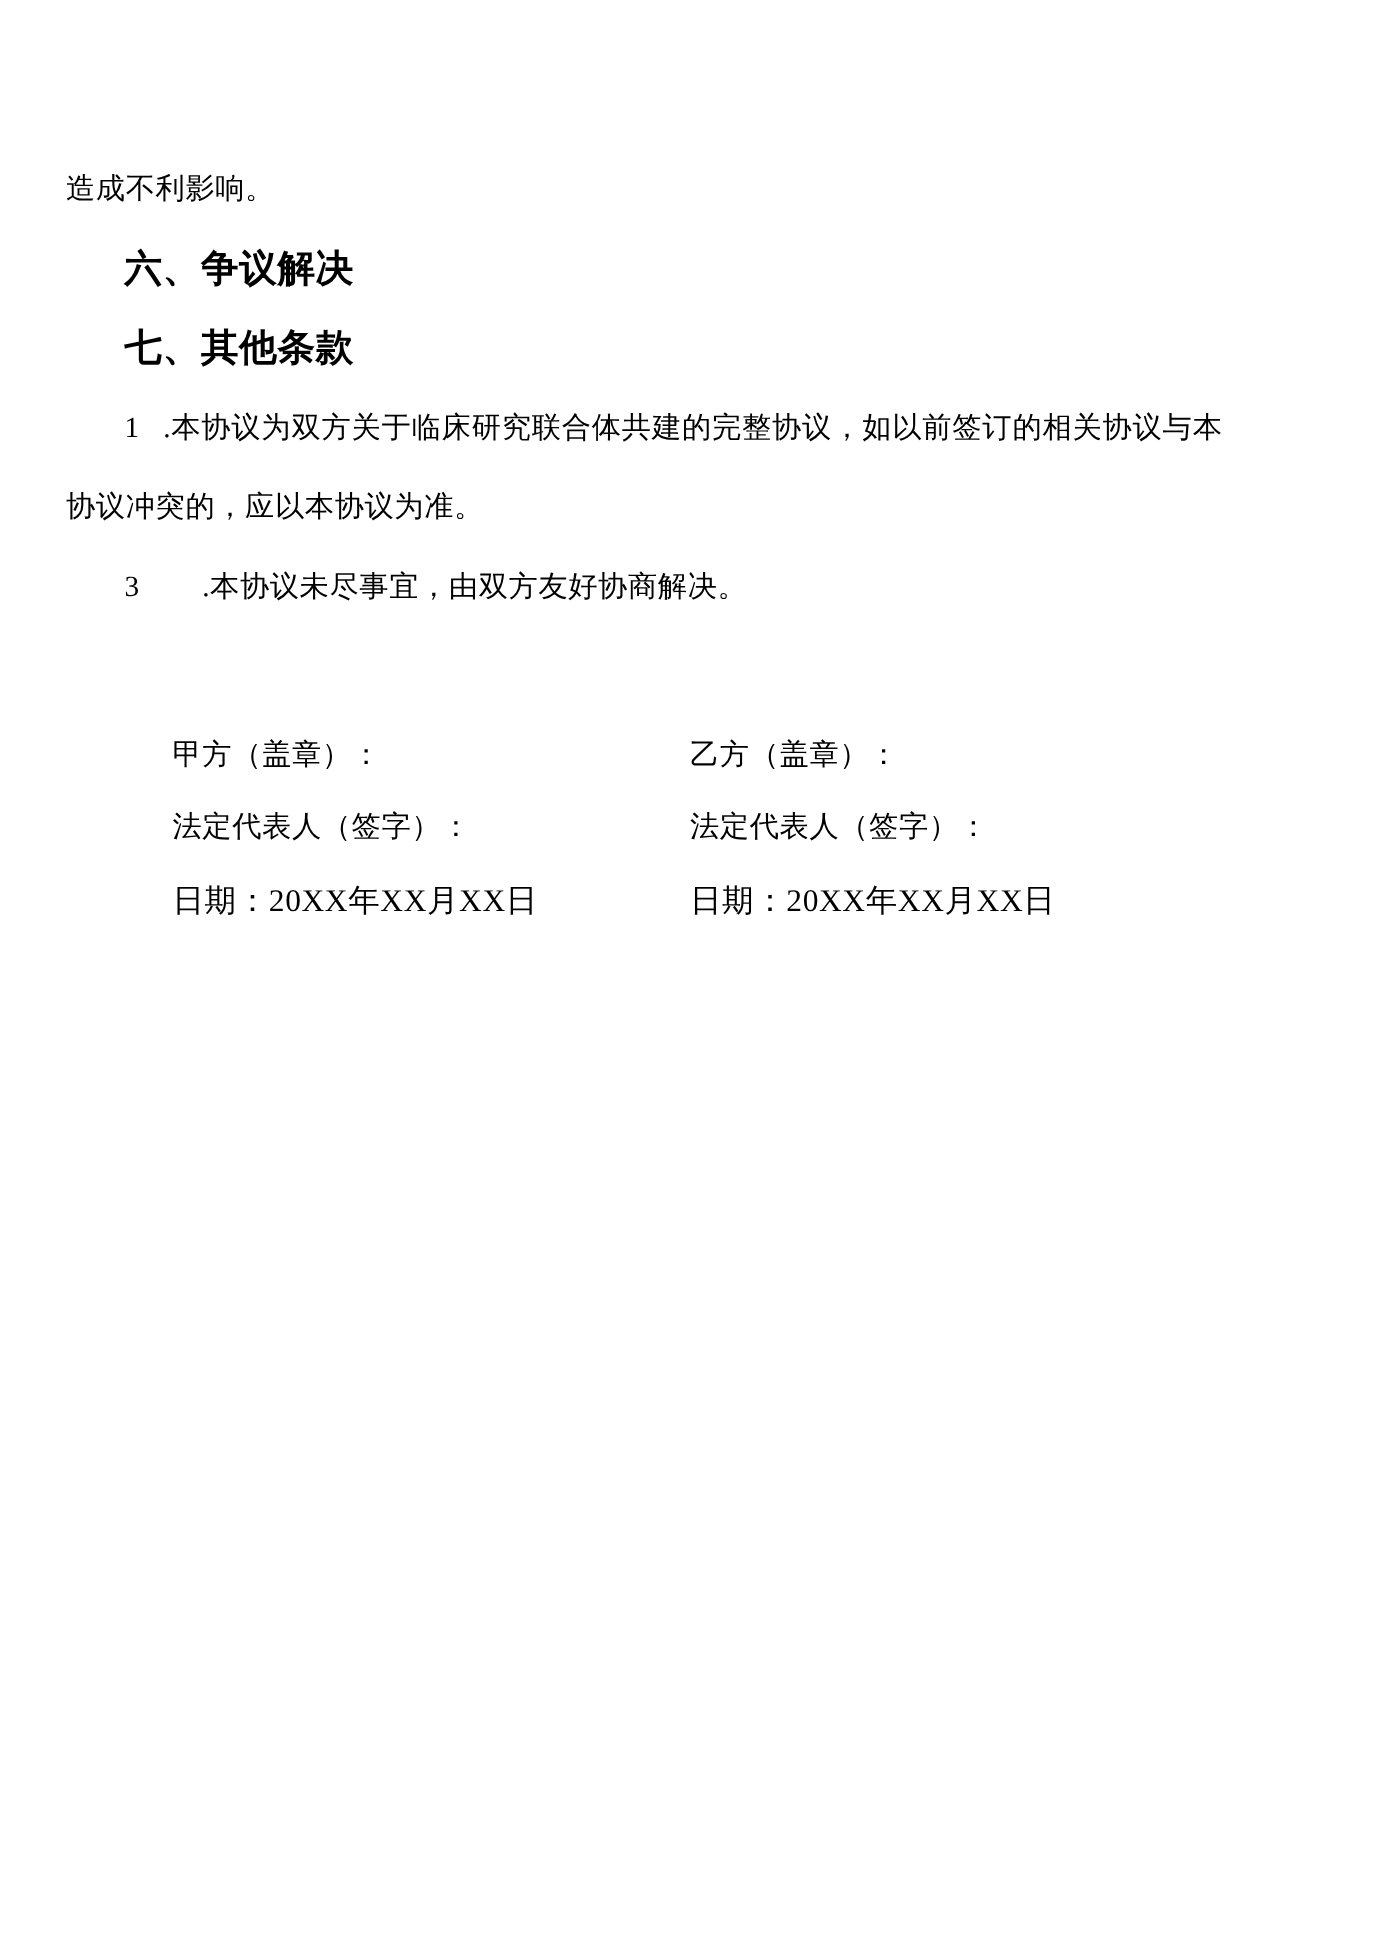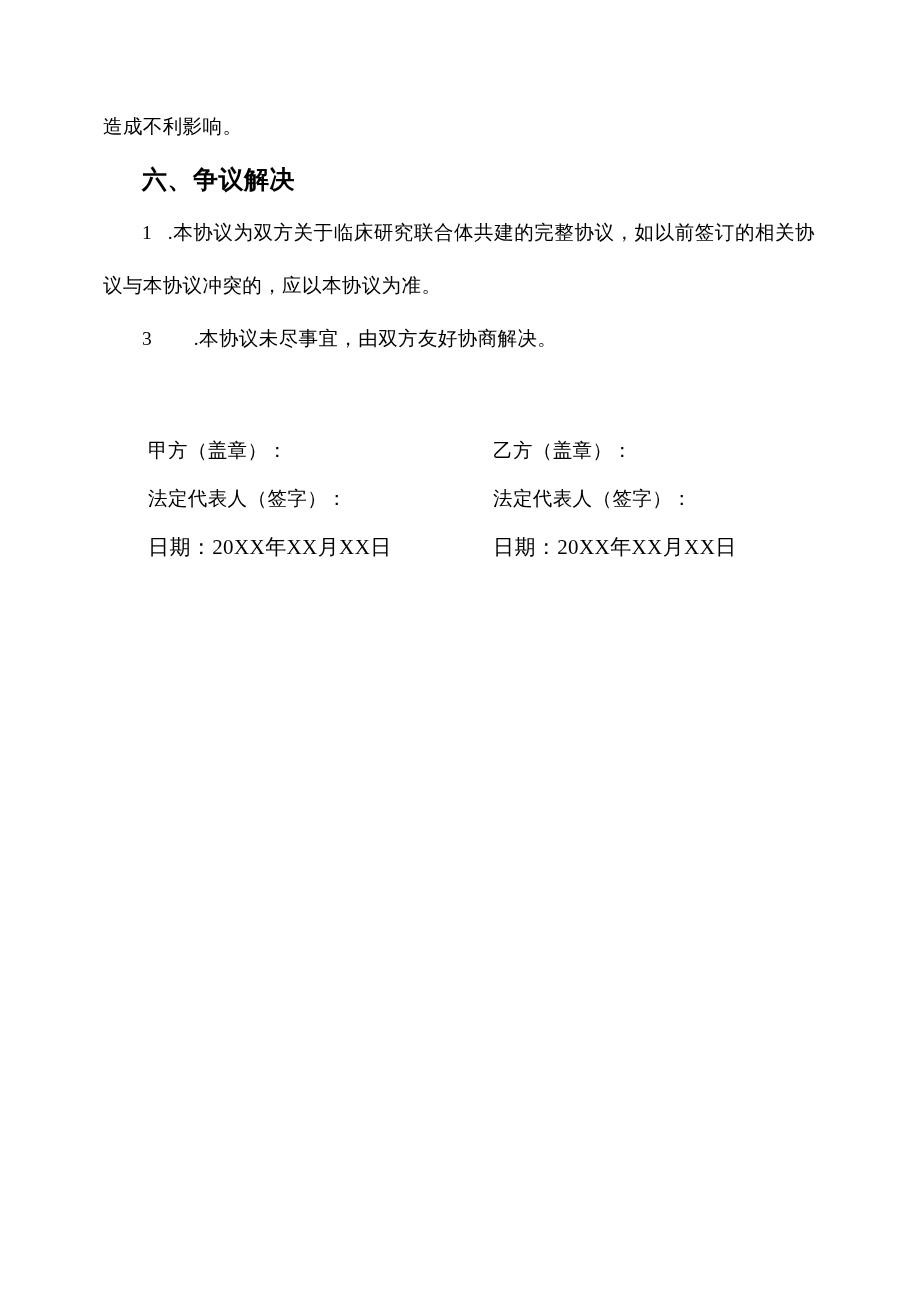"造成不利影响。" .page { padding: 100px 105px 0 103px -> 100px 105px 0 44px }
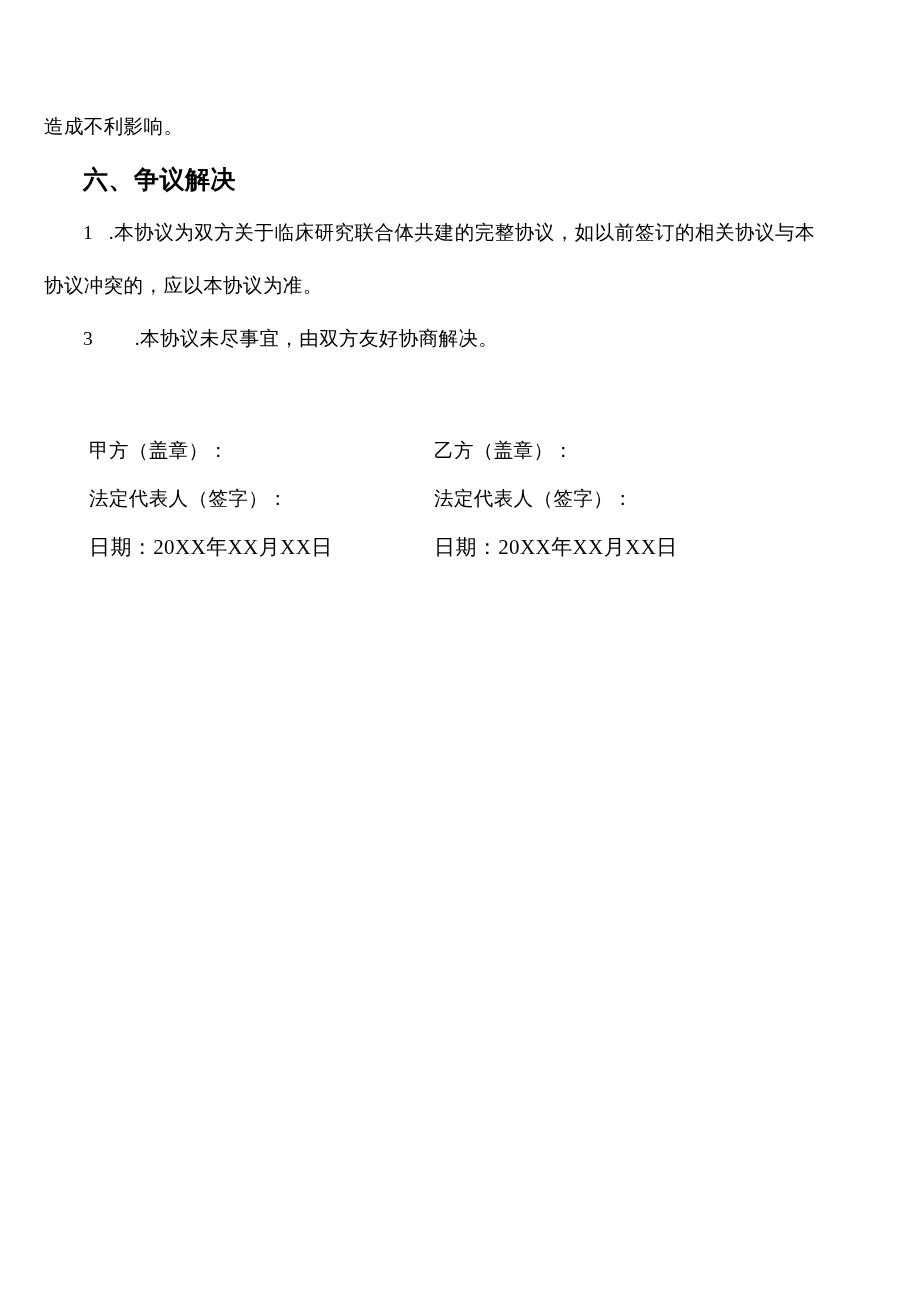"七、其他条款" p.heading { html: none -> <p>七、其他条款</p> }
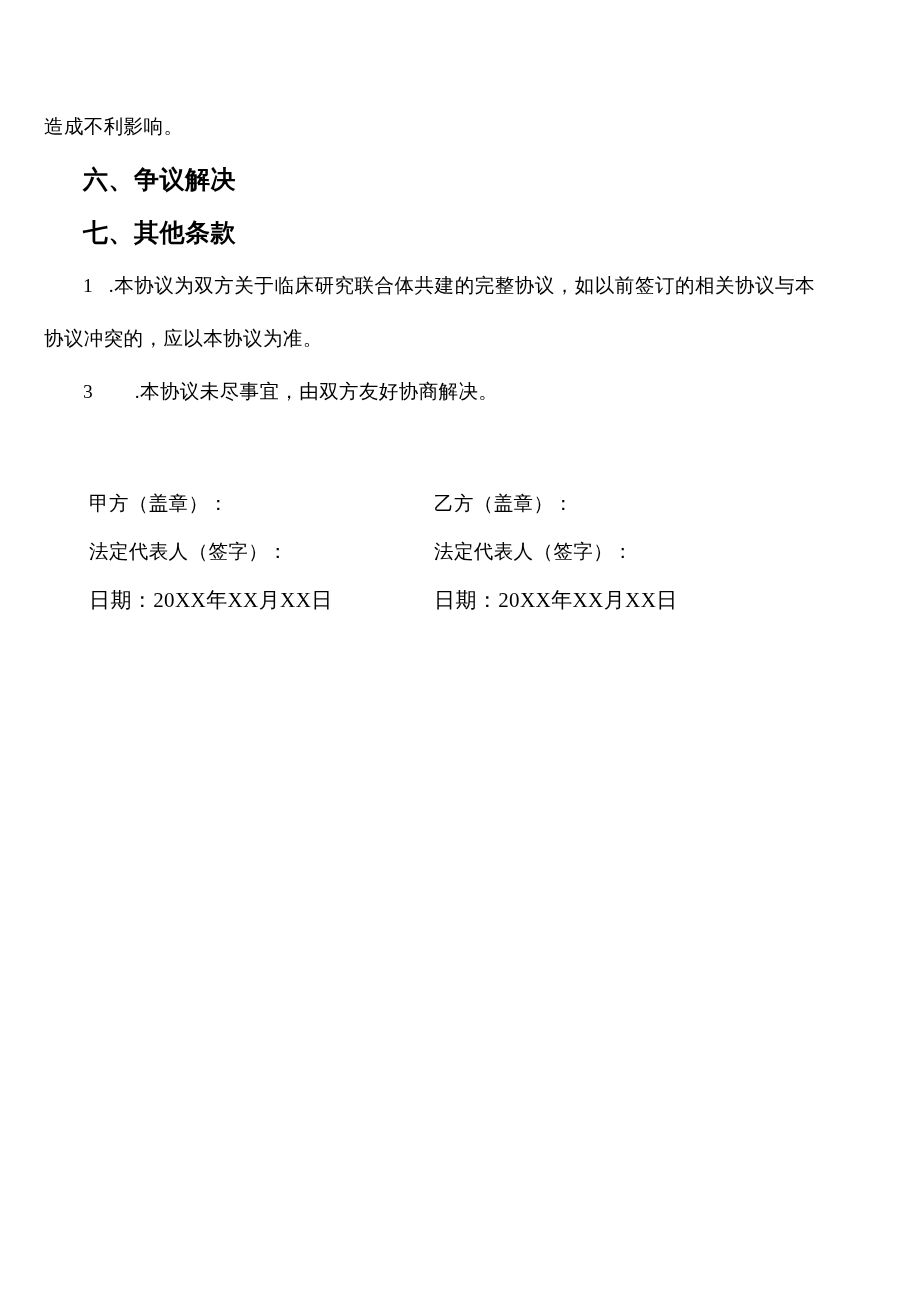"甲方（盖章）：" .sign-row { margin-left: none -> 26px }
